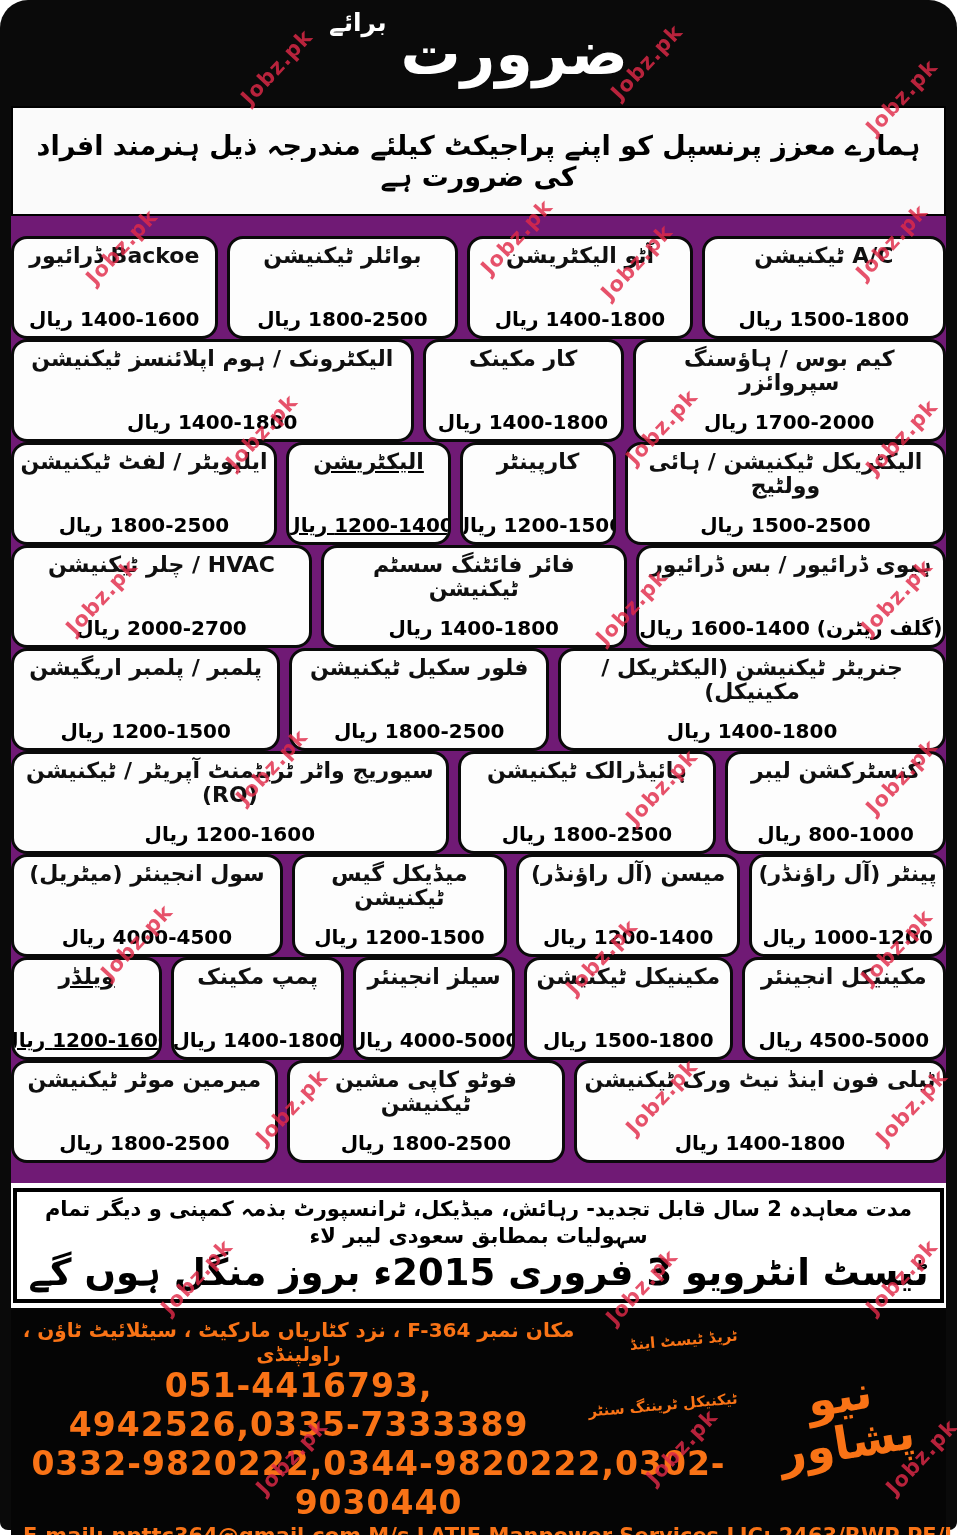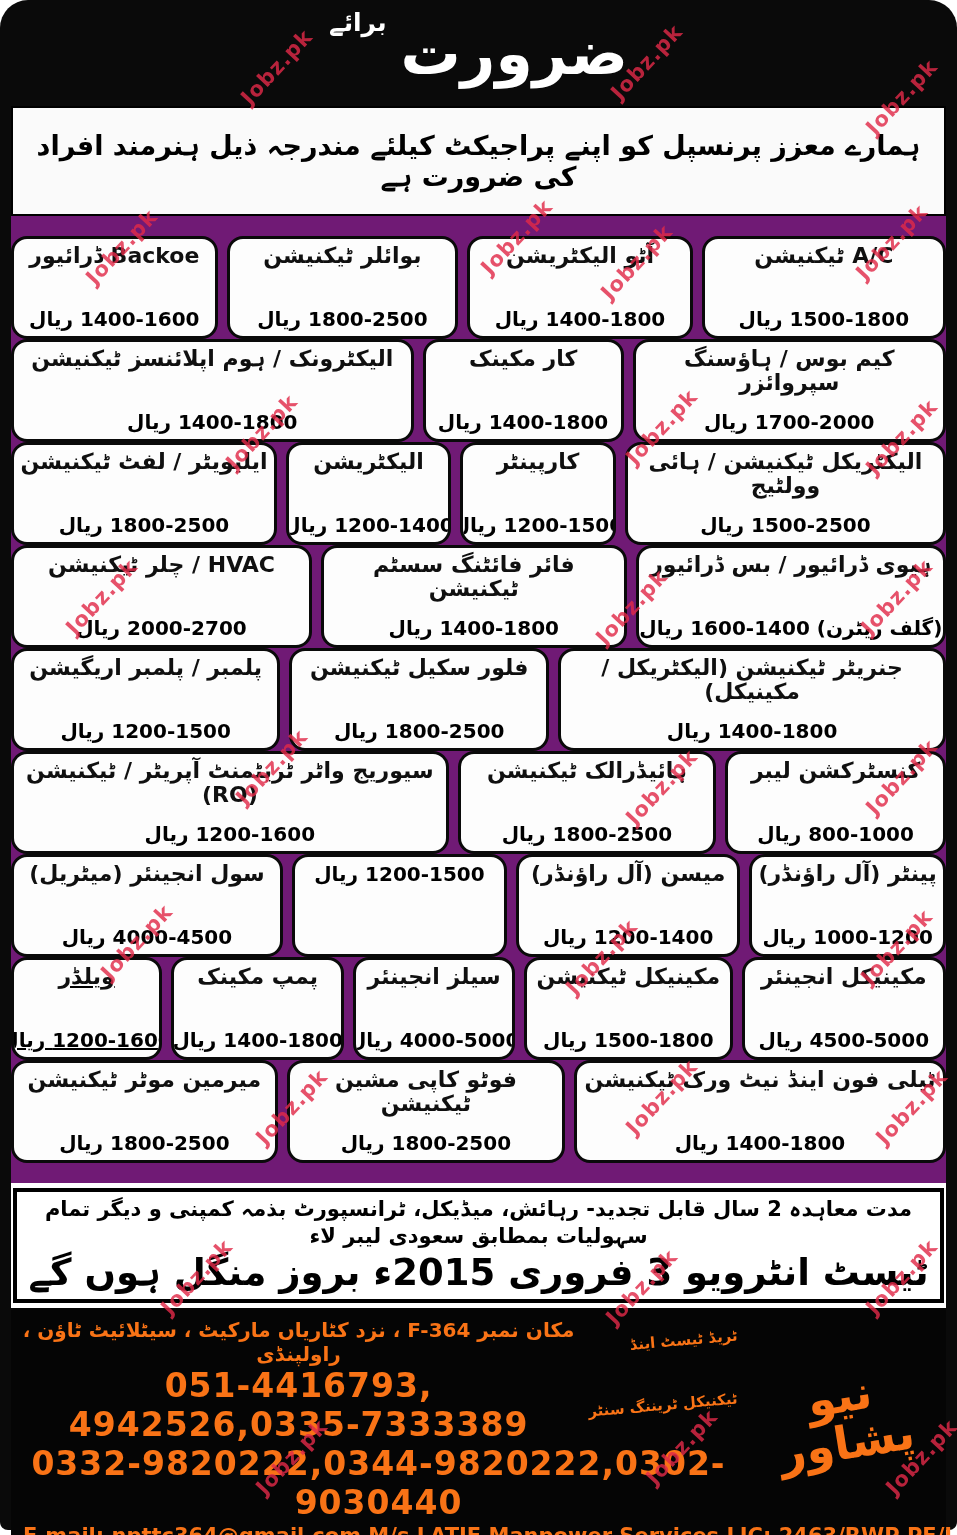"الیکٹریشن" div.jbox { text-decoration: none -> underline }
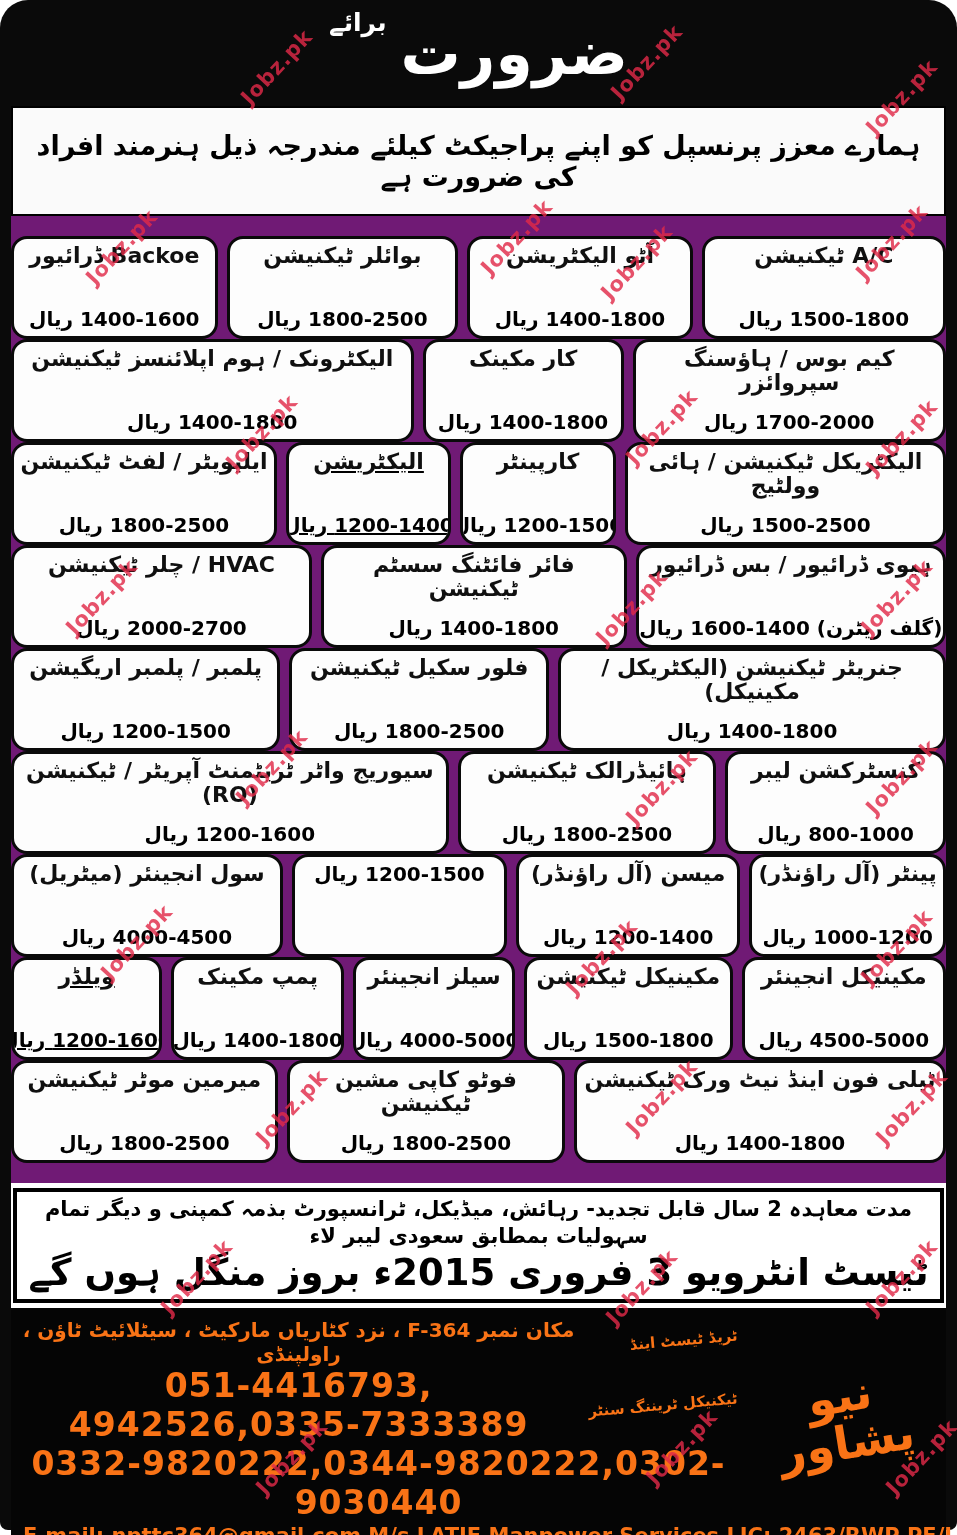"میڈیکل گیس ٹیکنیشن" div.jtitle { html: none -> <div>میڈیکل گیس ٹیکنیشن</div> }
